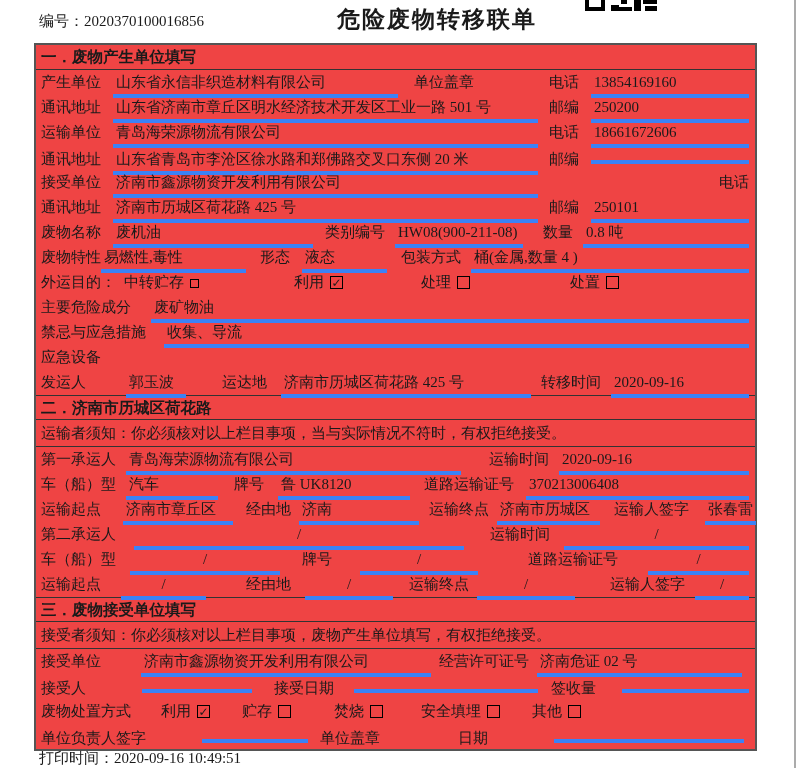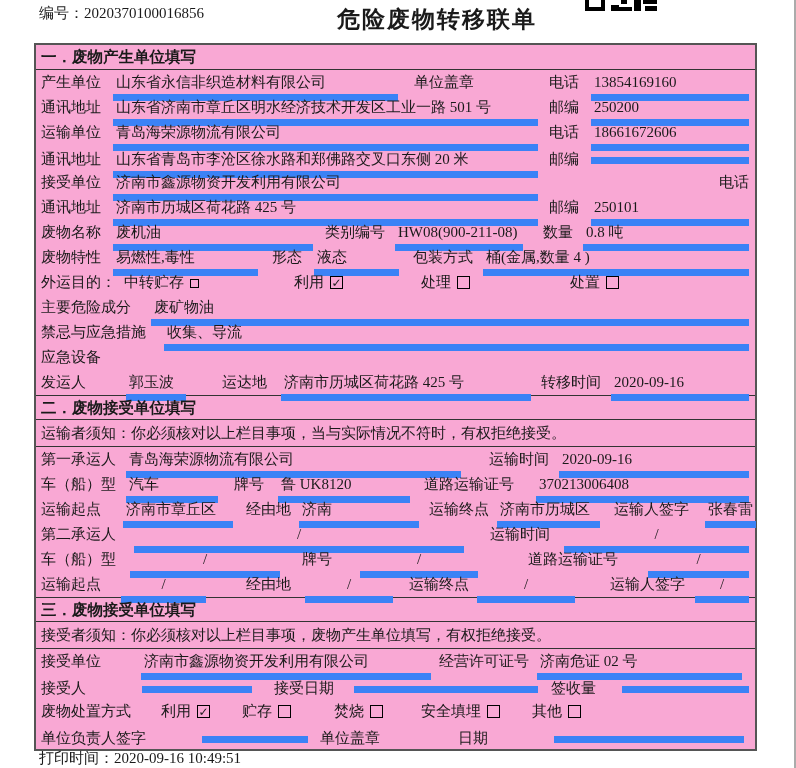"编号：2020370100016856" .doc-no { top: 4px -> 12px }
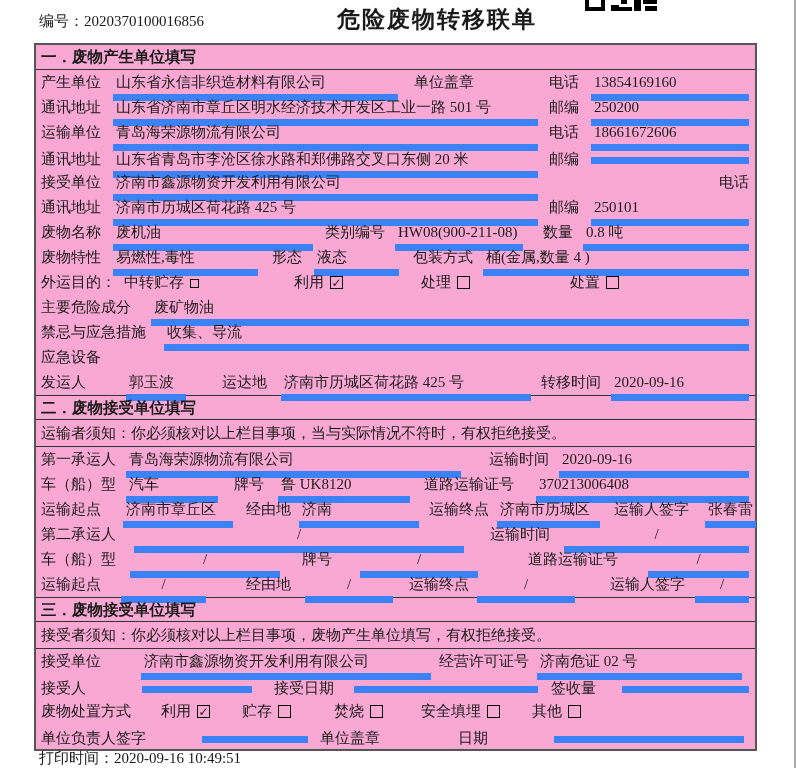"一．废物产生单位填写" .form-box { background: #f9a8d4 -> #ef4444 }
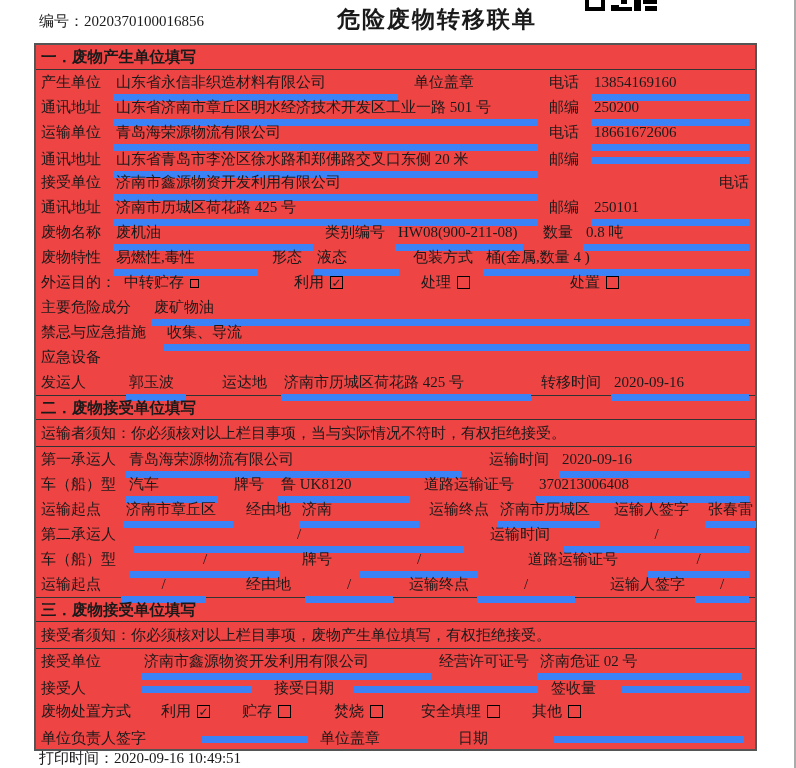"山东省永信非织造材料有限公司" .fv { border-bottom: 7px solid #3b82f6 -> 4px solid #3b82f6 }
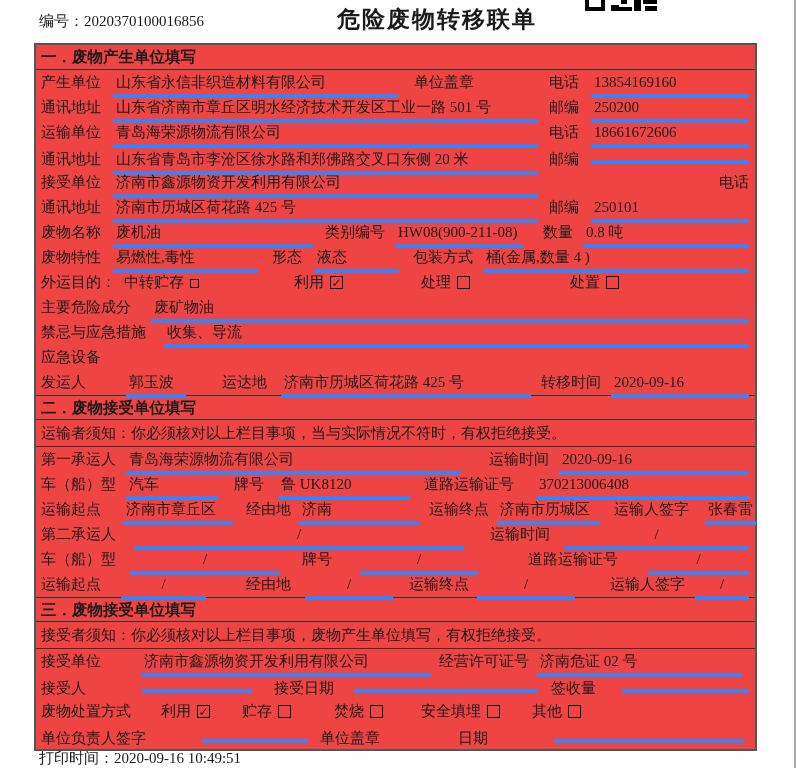"易燃性,毒性" span.fv { margin-left: 12px -> none }
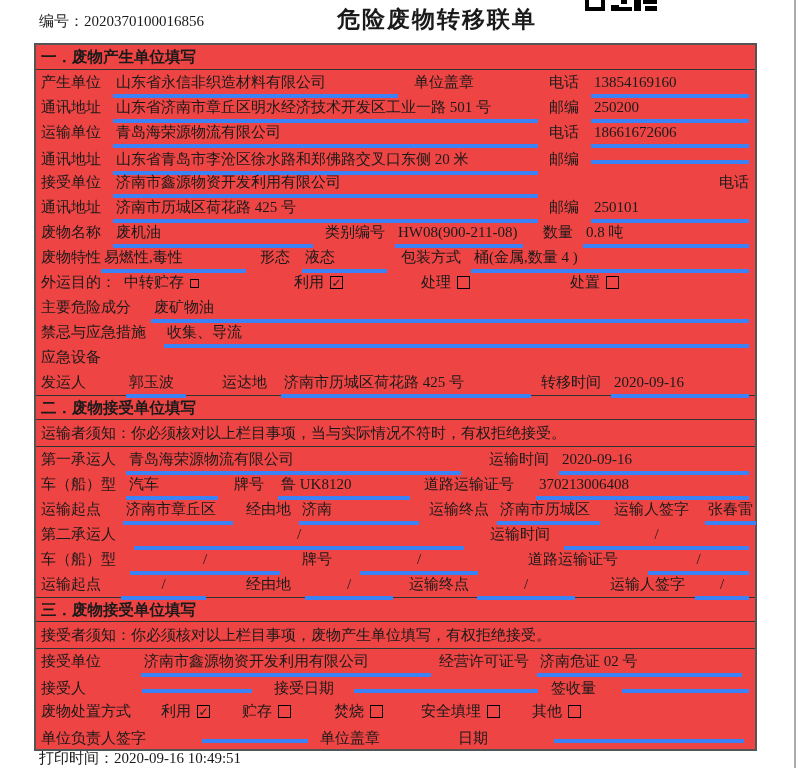"二．废物接受单位填写" div.sec-head { text: 废物接受单位填写 -> 济南市历城区荷花路 }
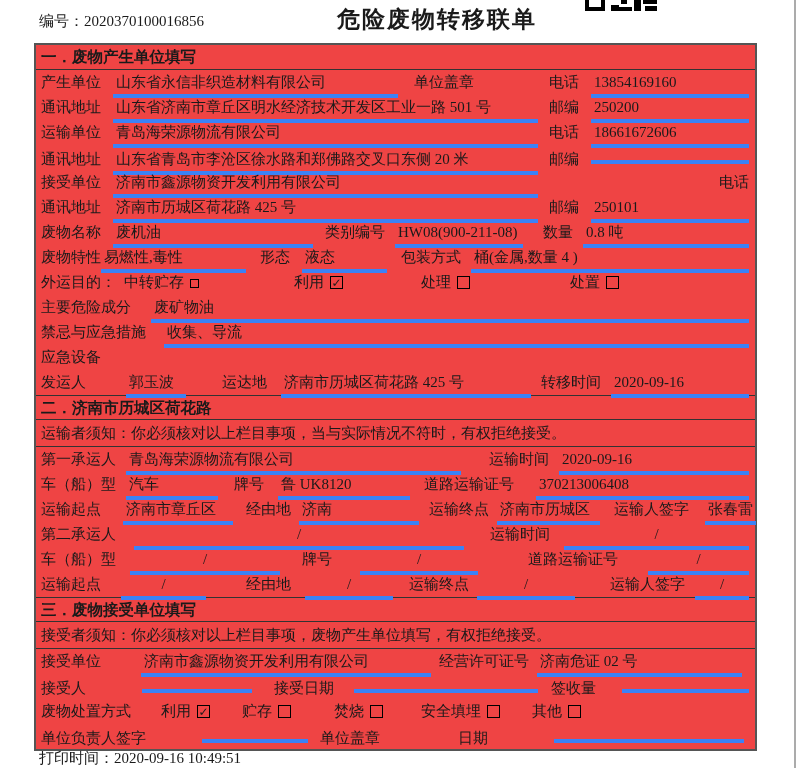"370213006408" span.fv { margin-left: 22px -> 12px }
